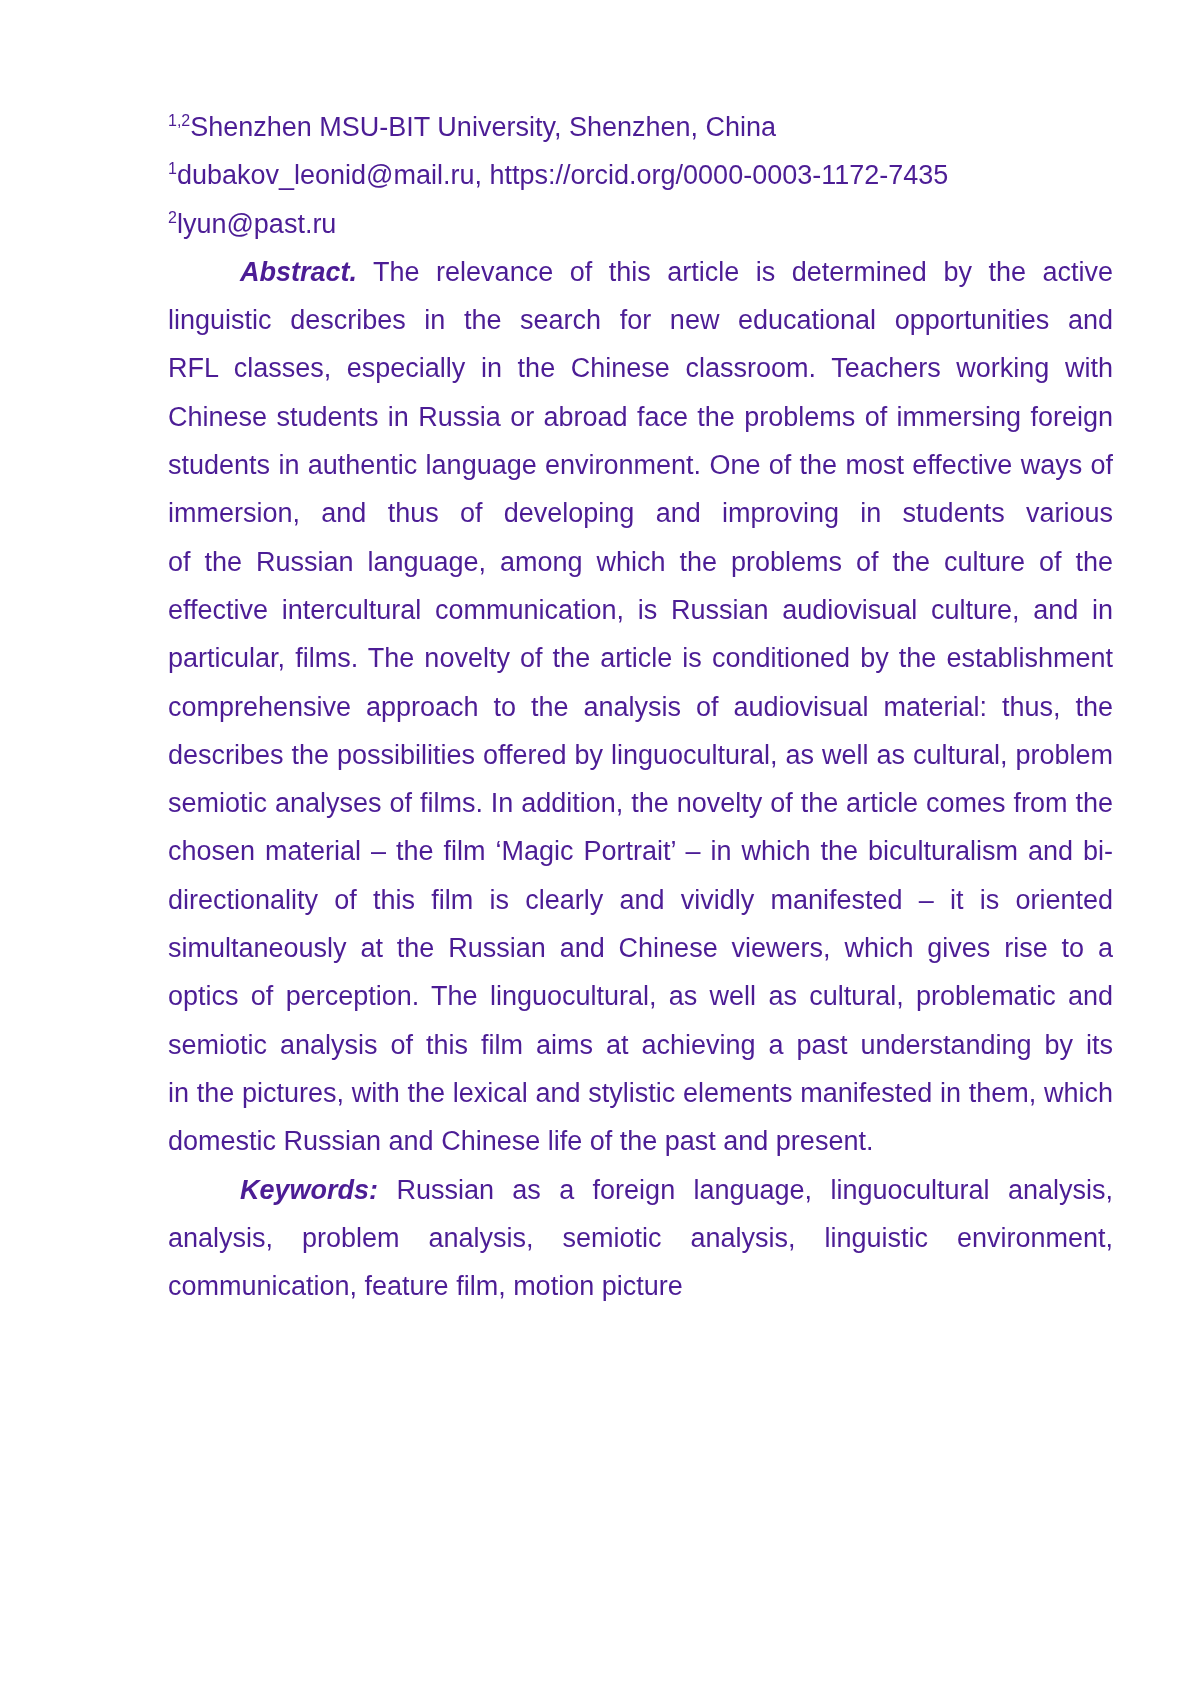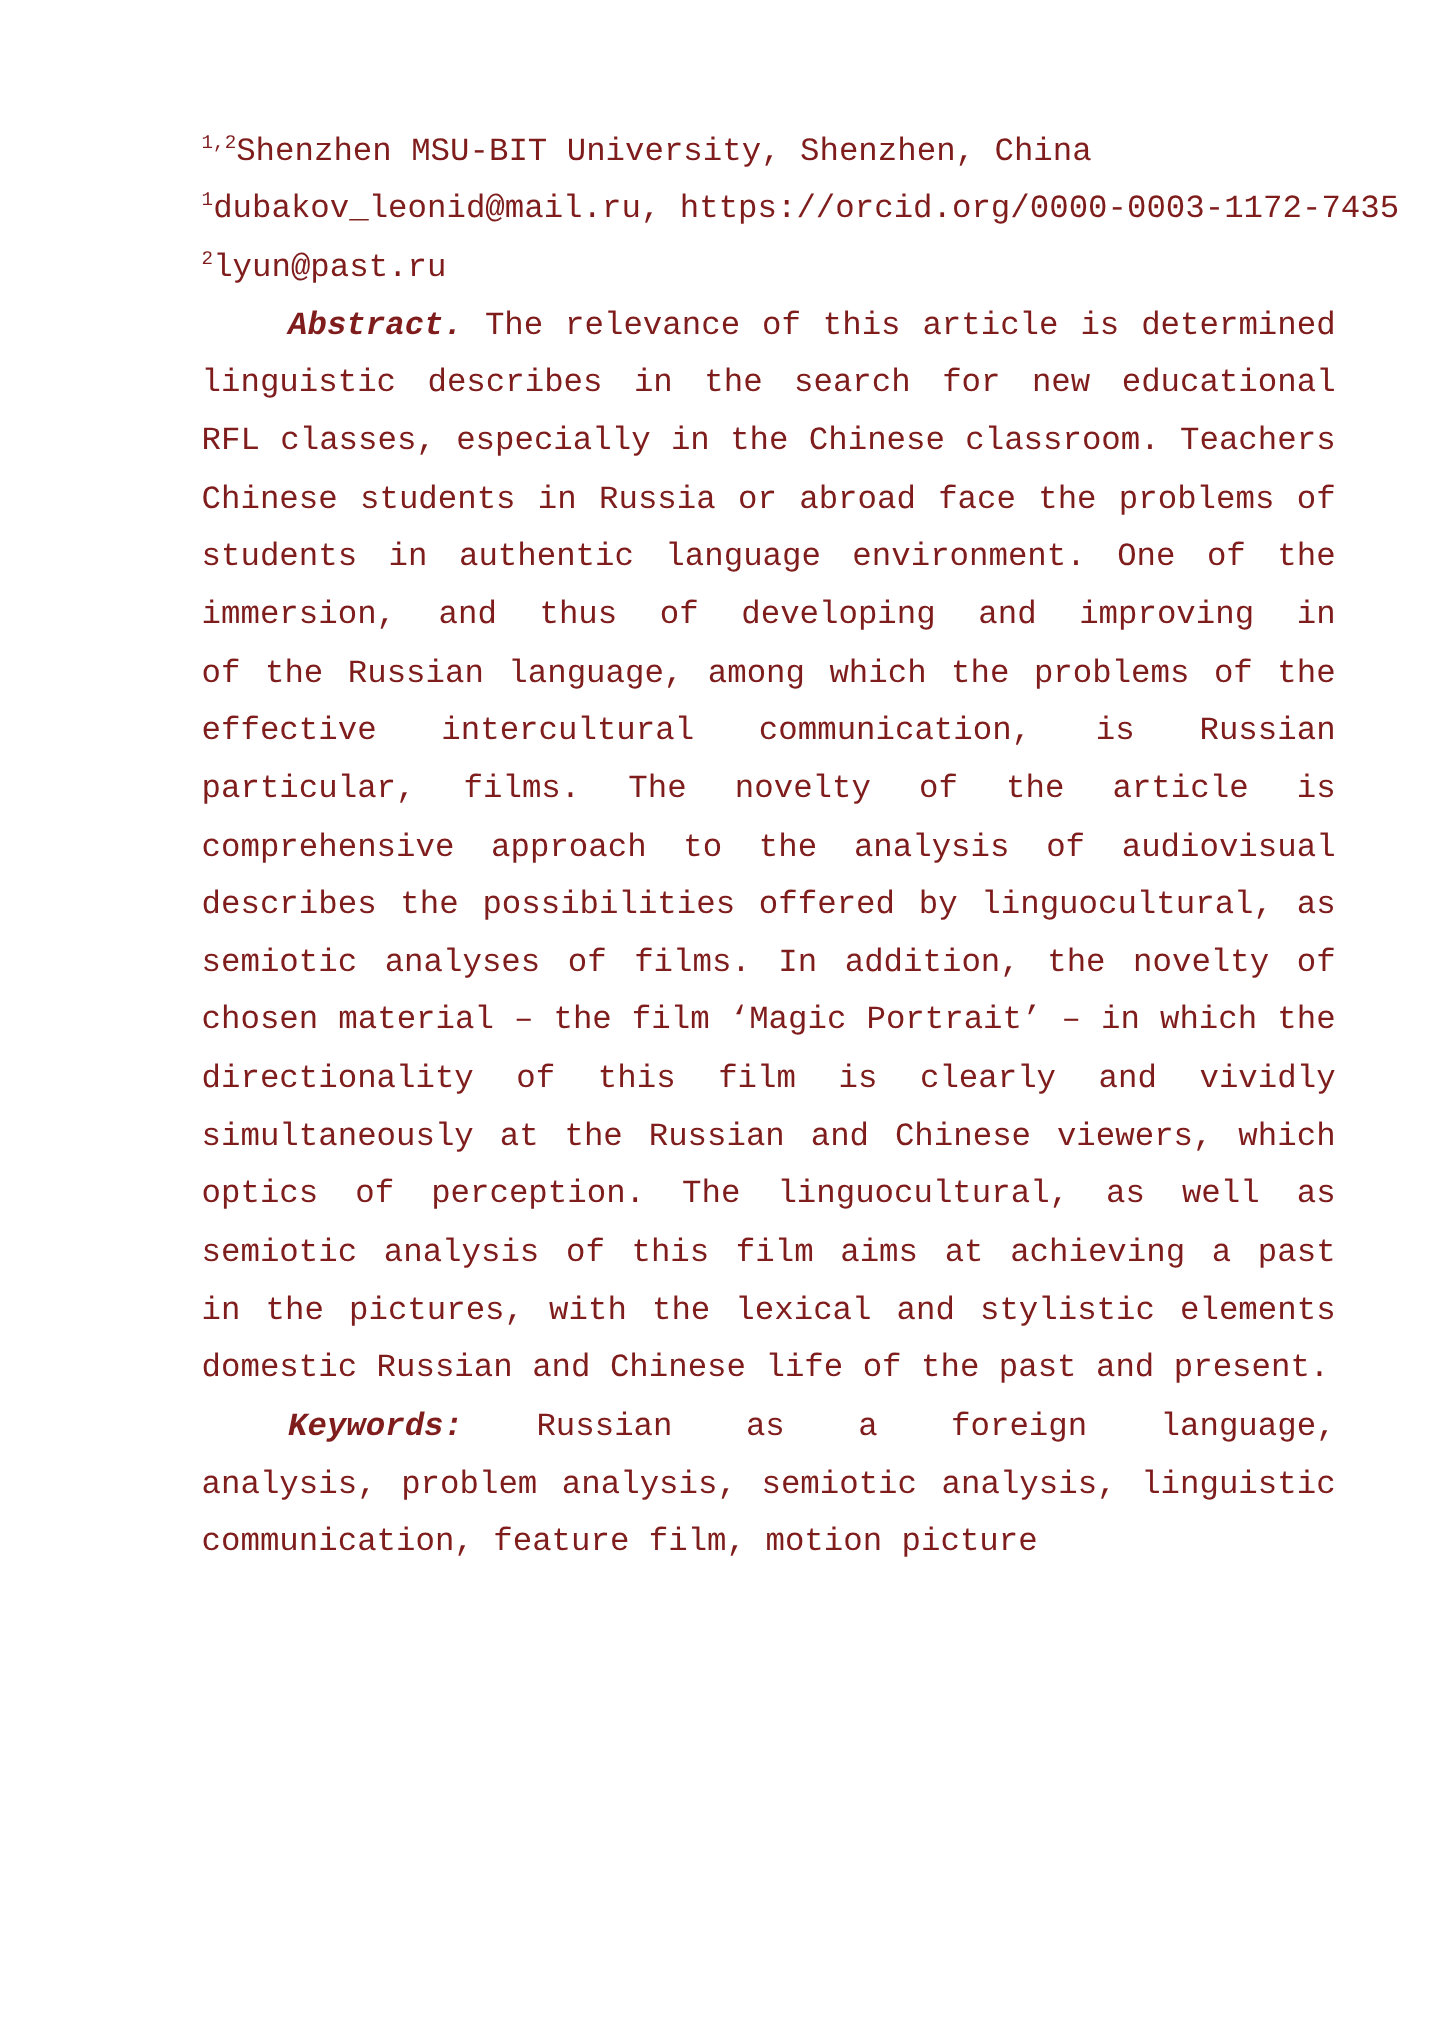"1,2Shenzhen MSU-BIT University," .page { color: #7f1d1d -> #4c1d95; font-family: Liberation Mono, monospace -> Liberation Sans, sans-serif }
